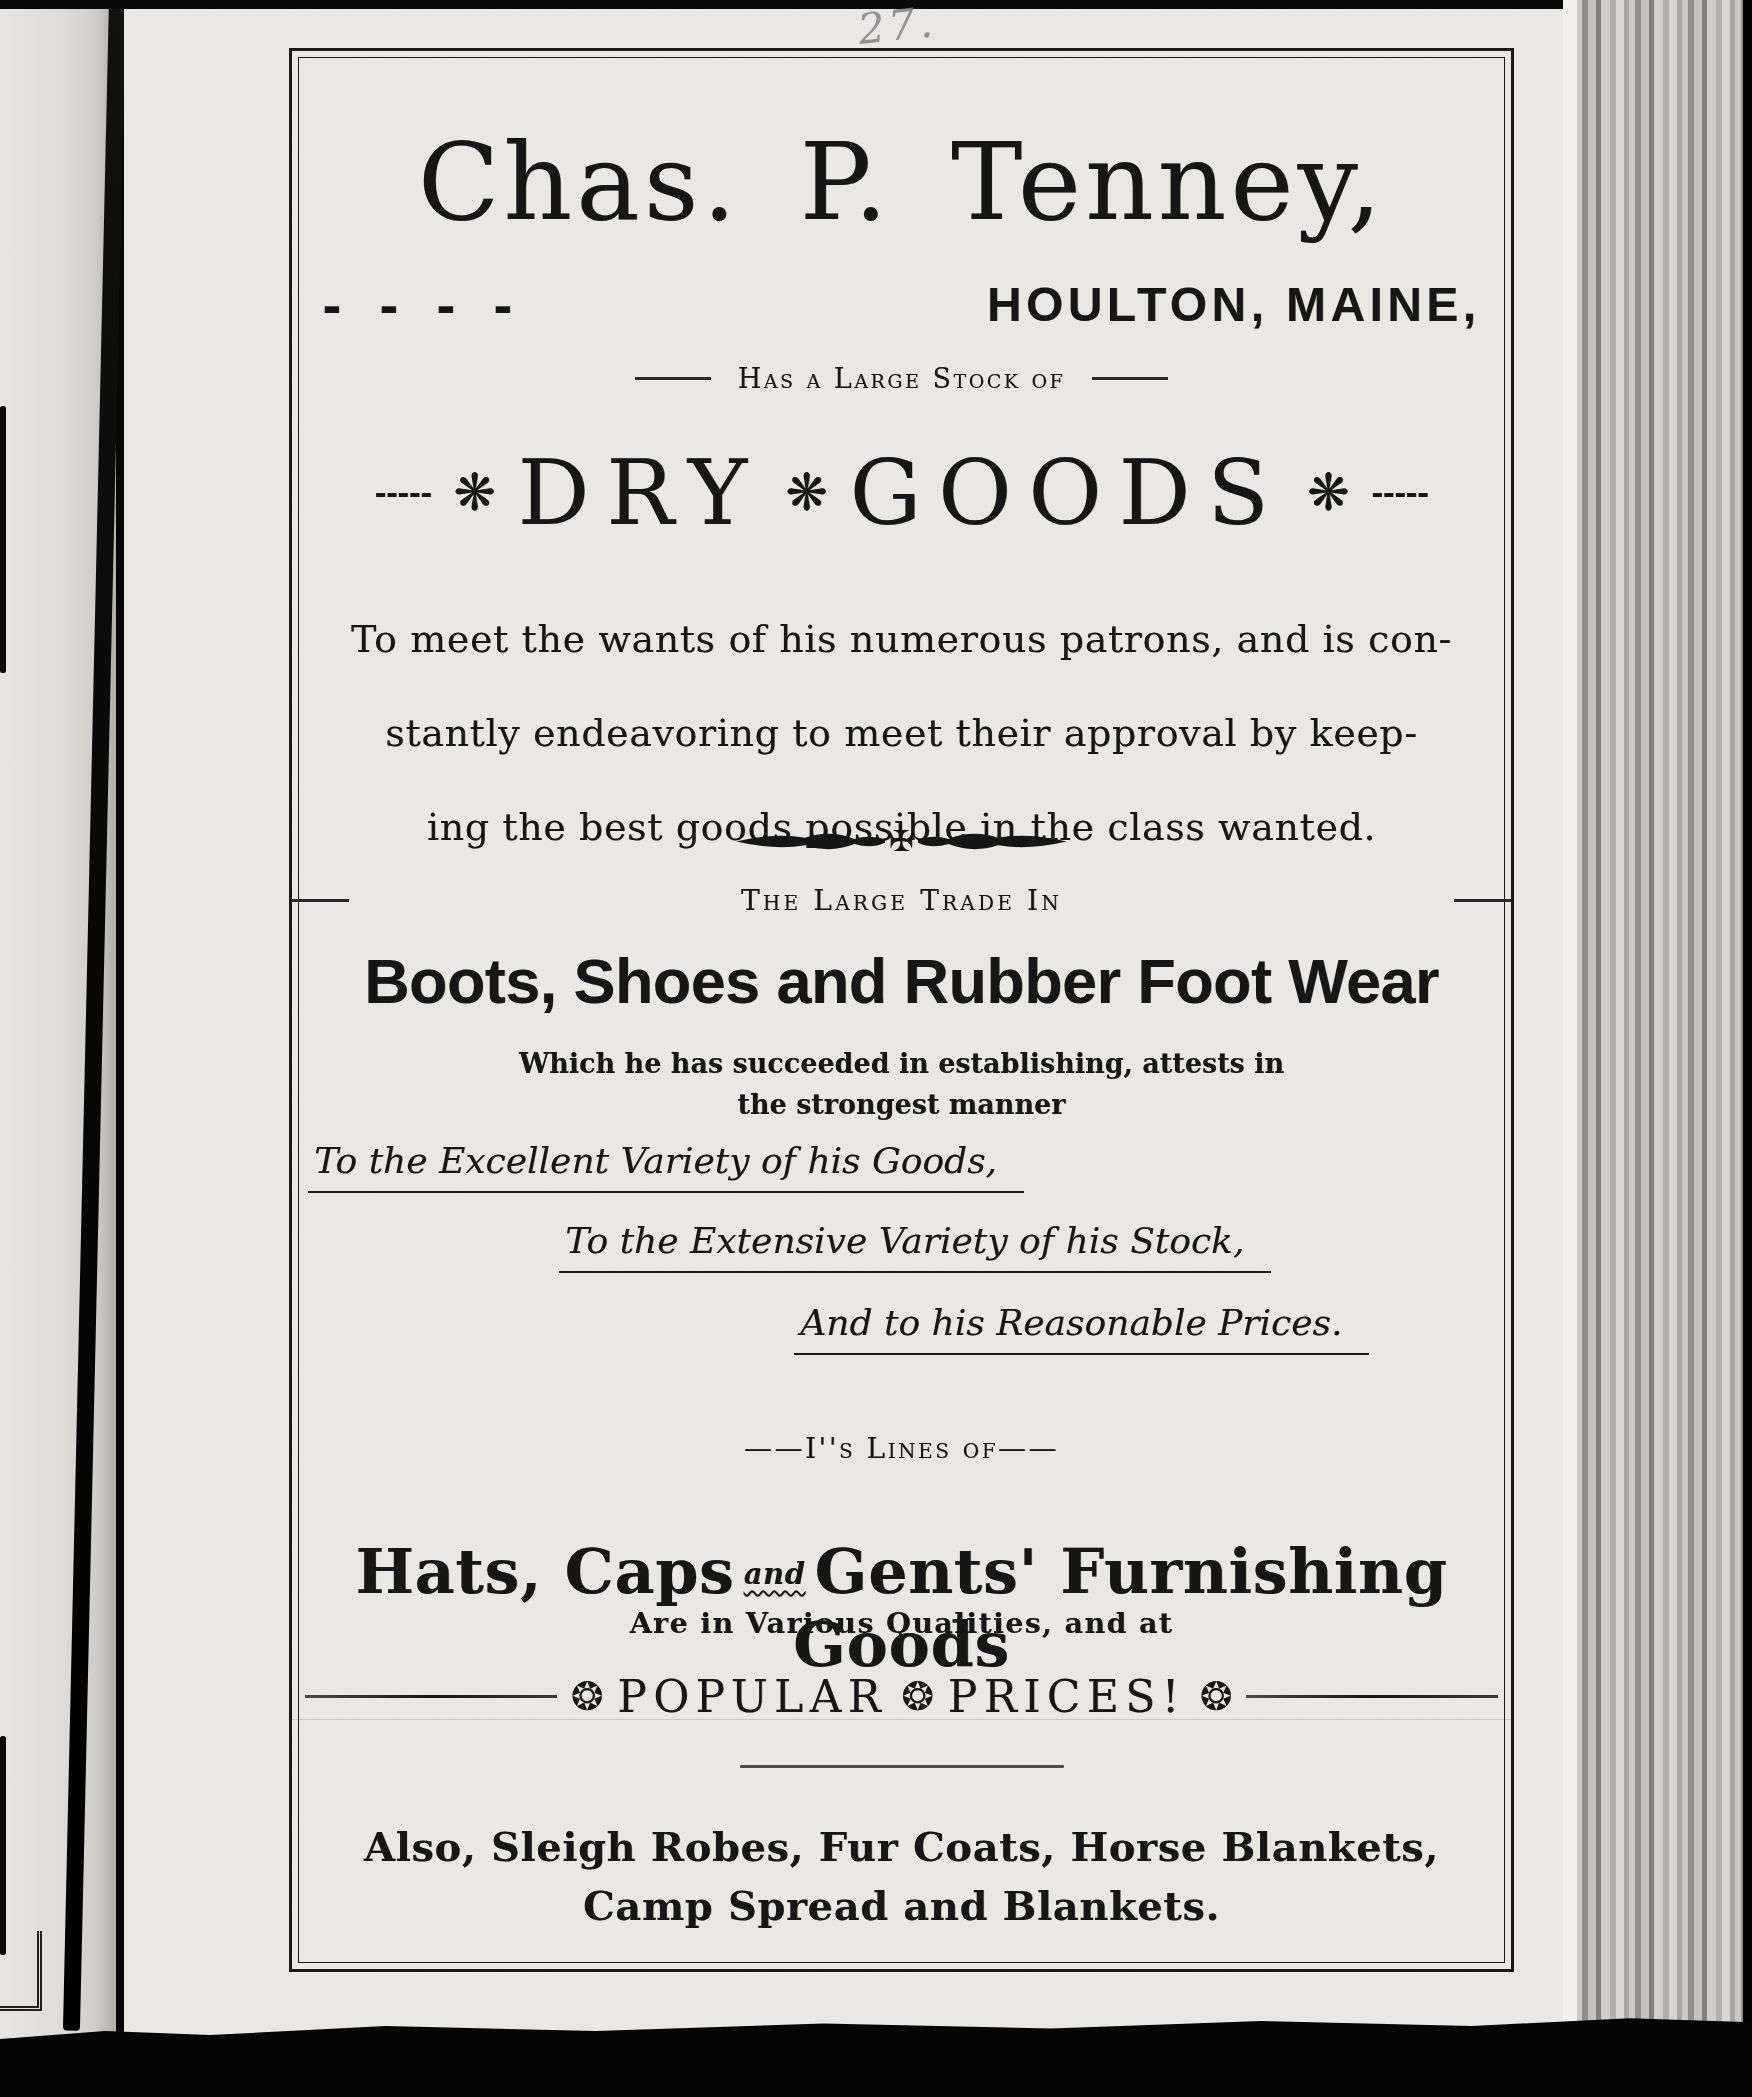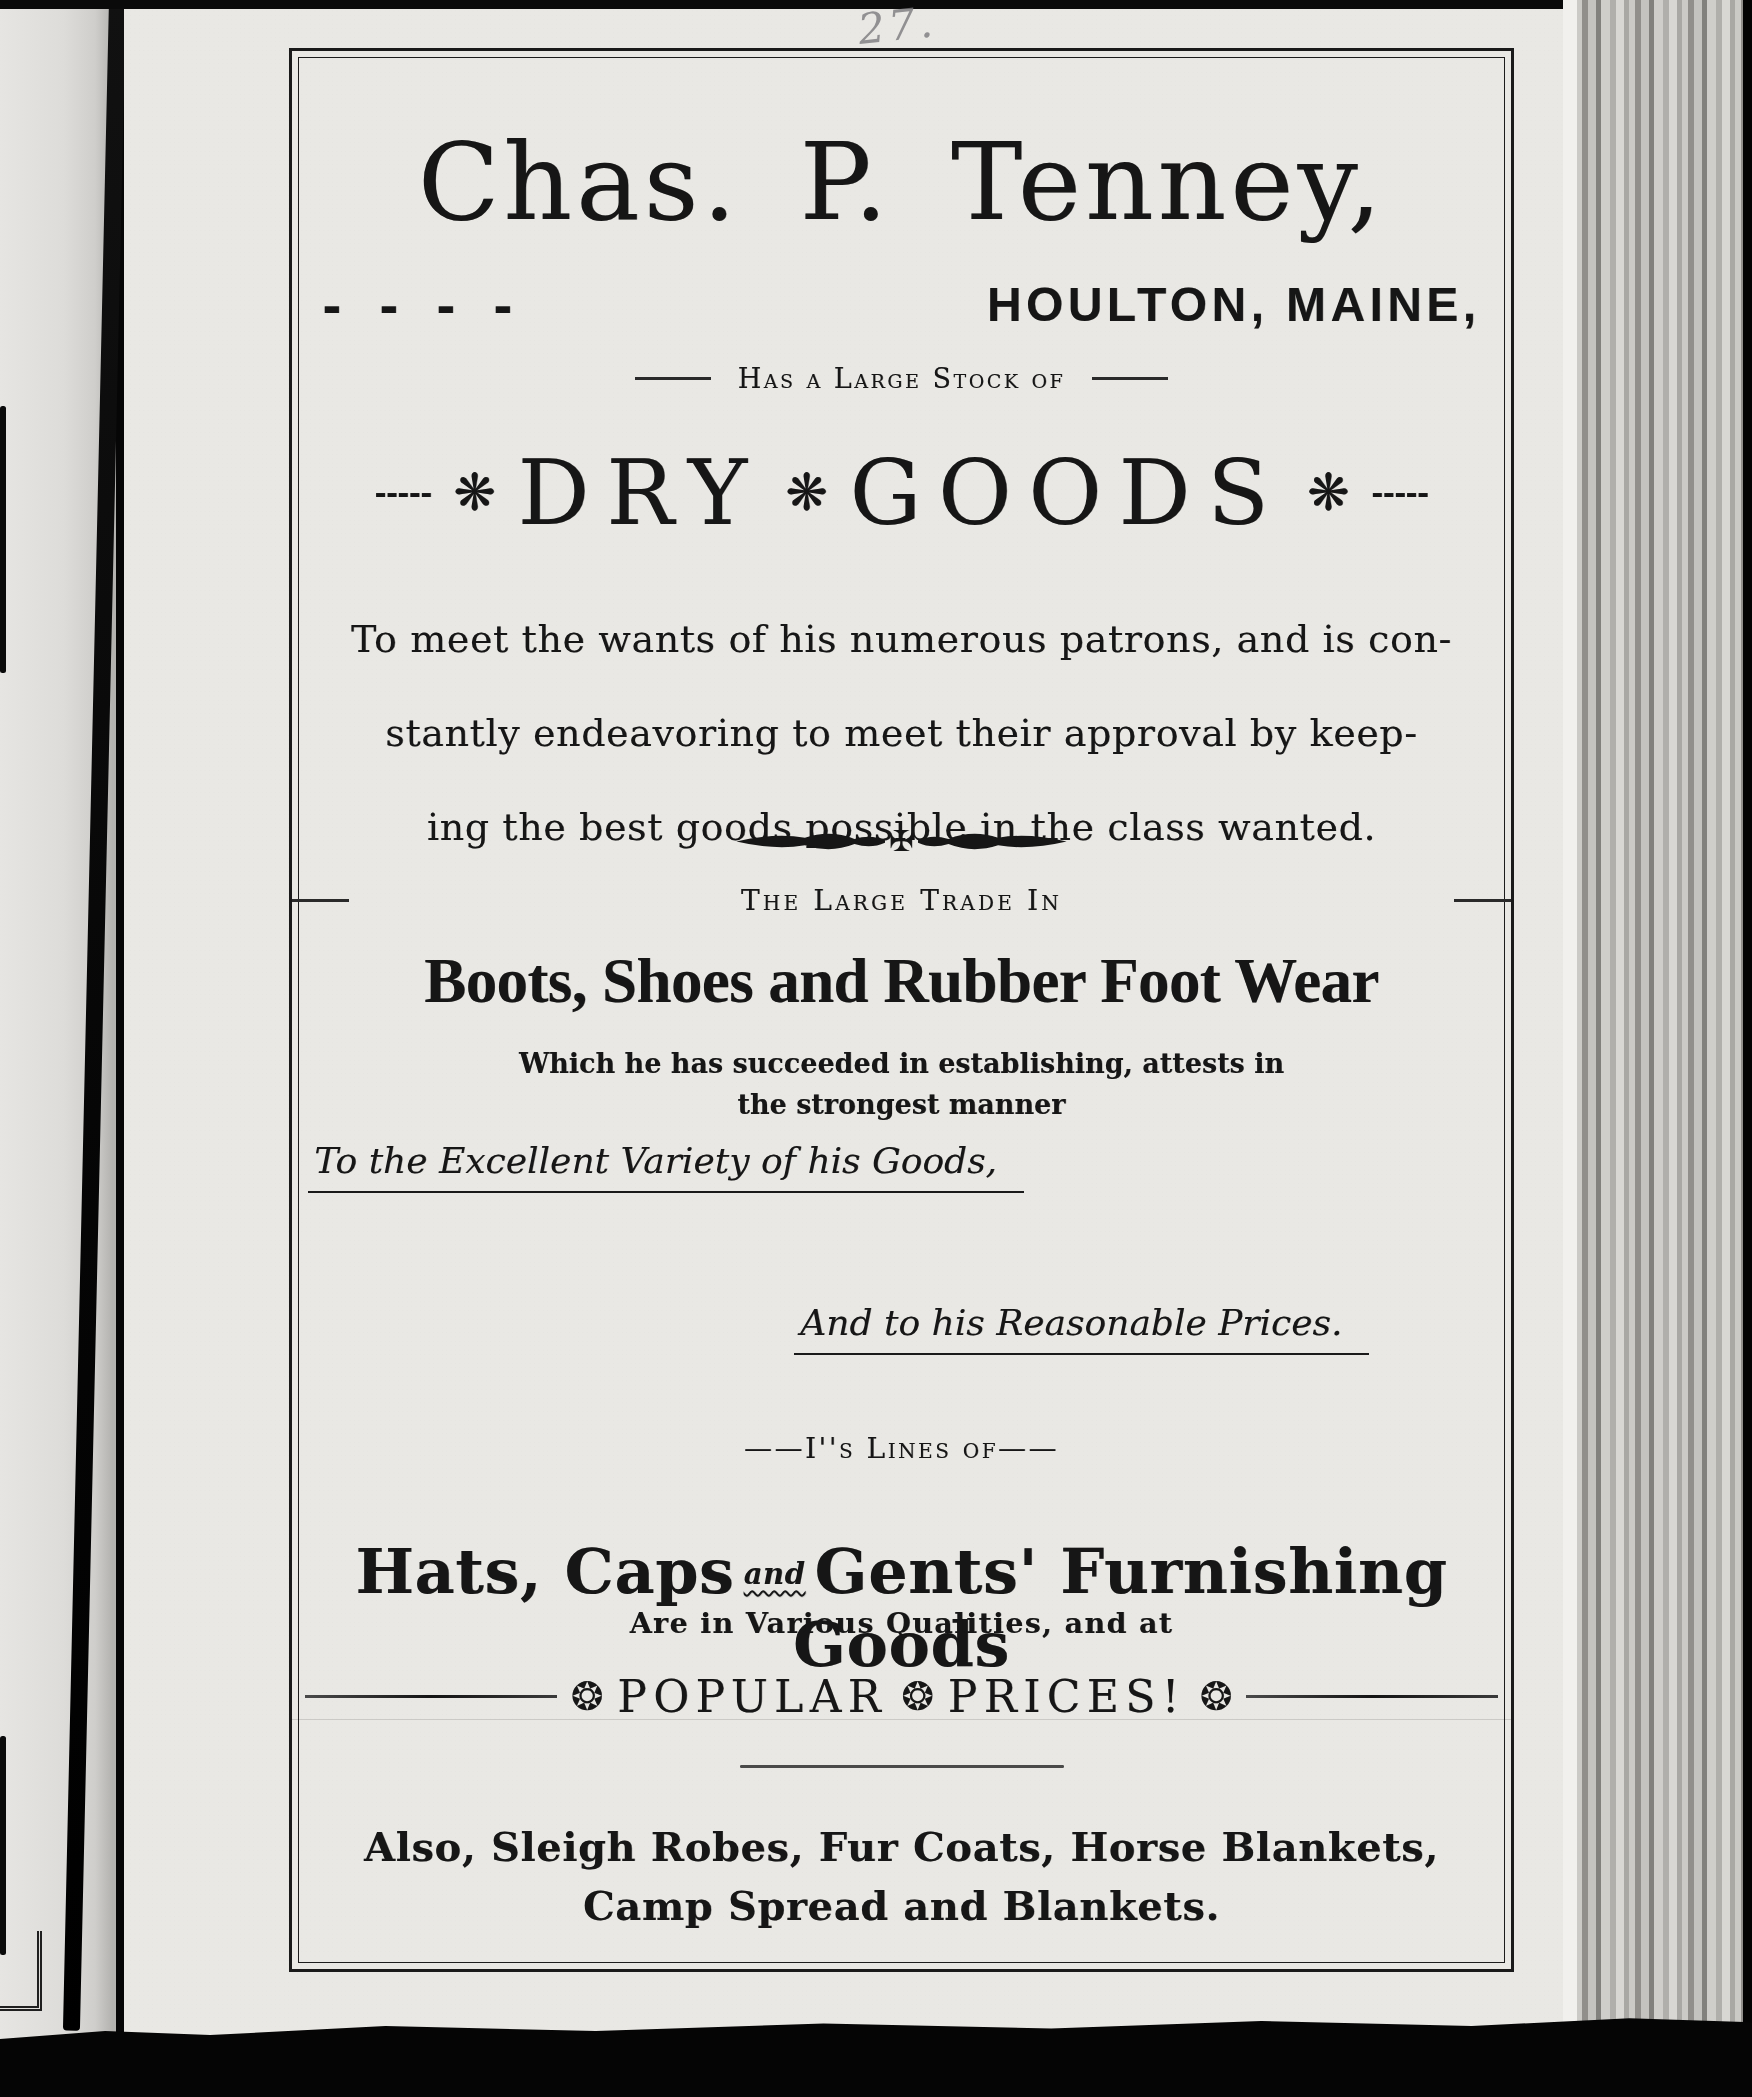"Boots, Shoes and Rubber Foot" .boots { font-family: Liberation Serif, serif -> Liberation Sans, sans-serif }
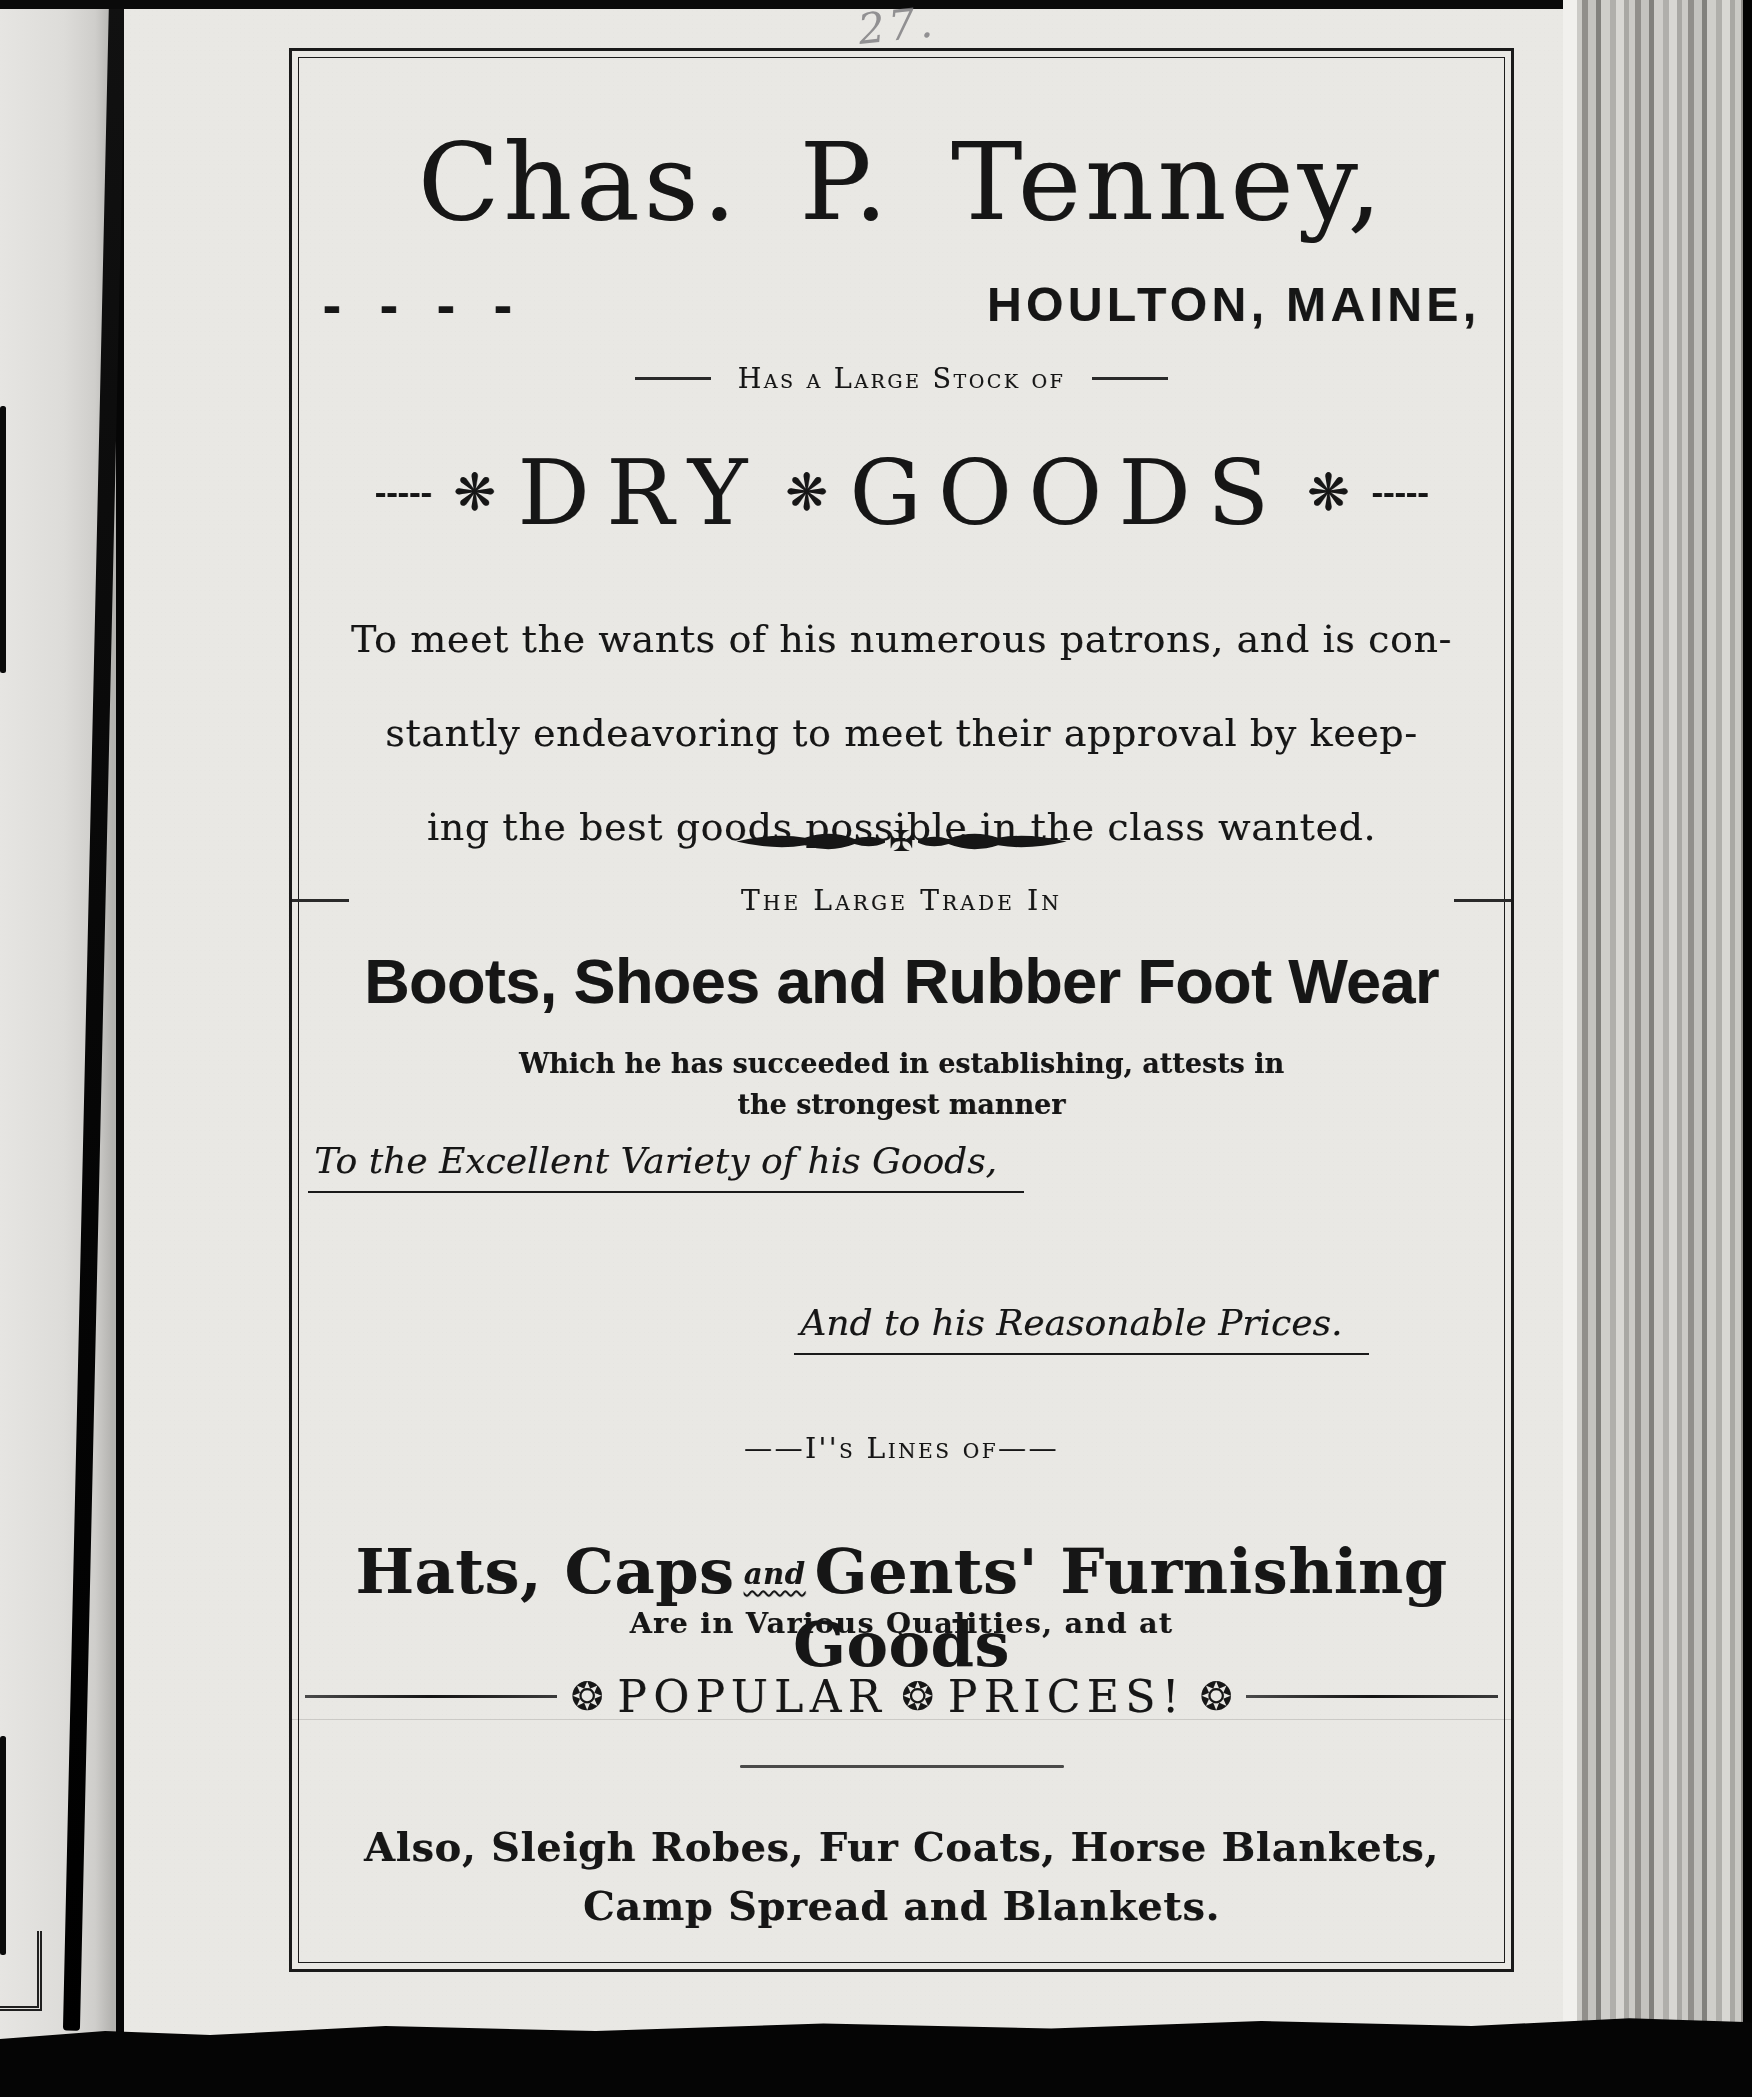"To the Extensive Variety of" div.quality { html: none -> <div>To the Extensive Variety of his Stock,</div> }
